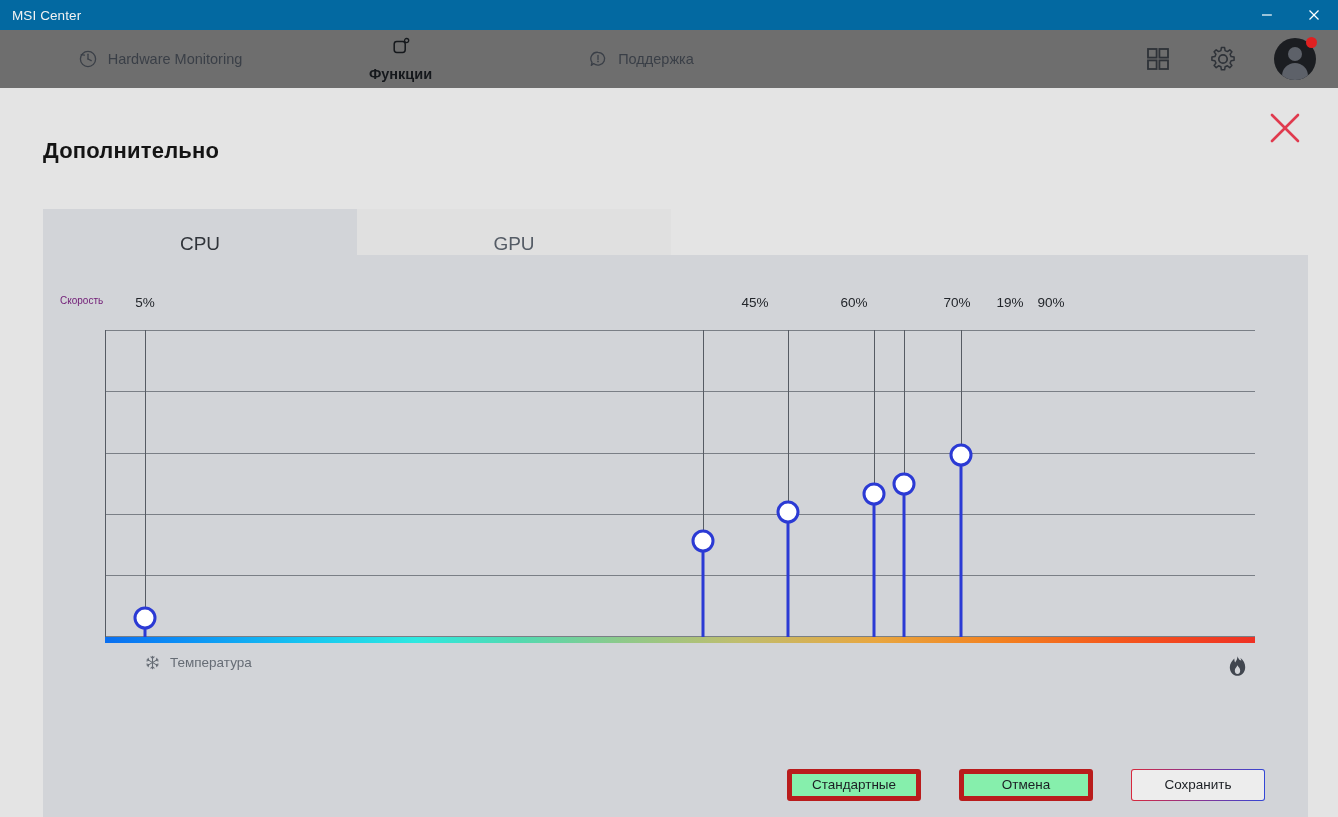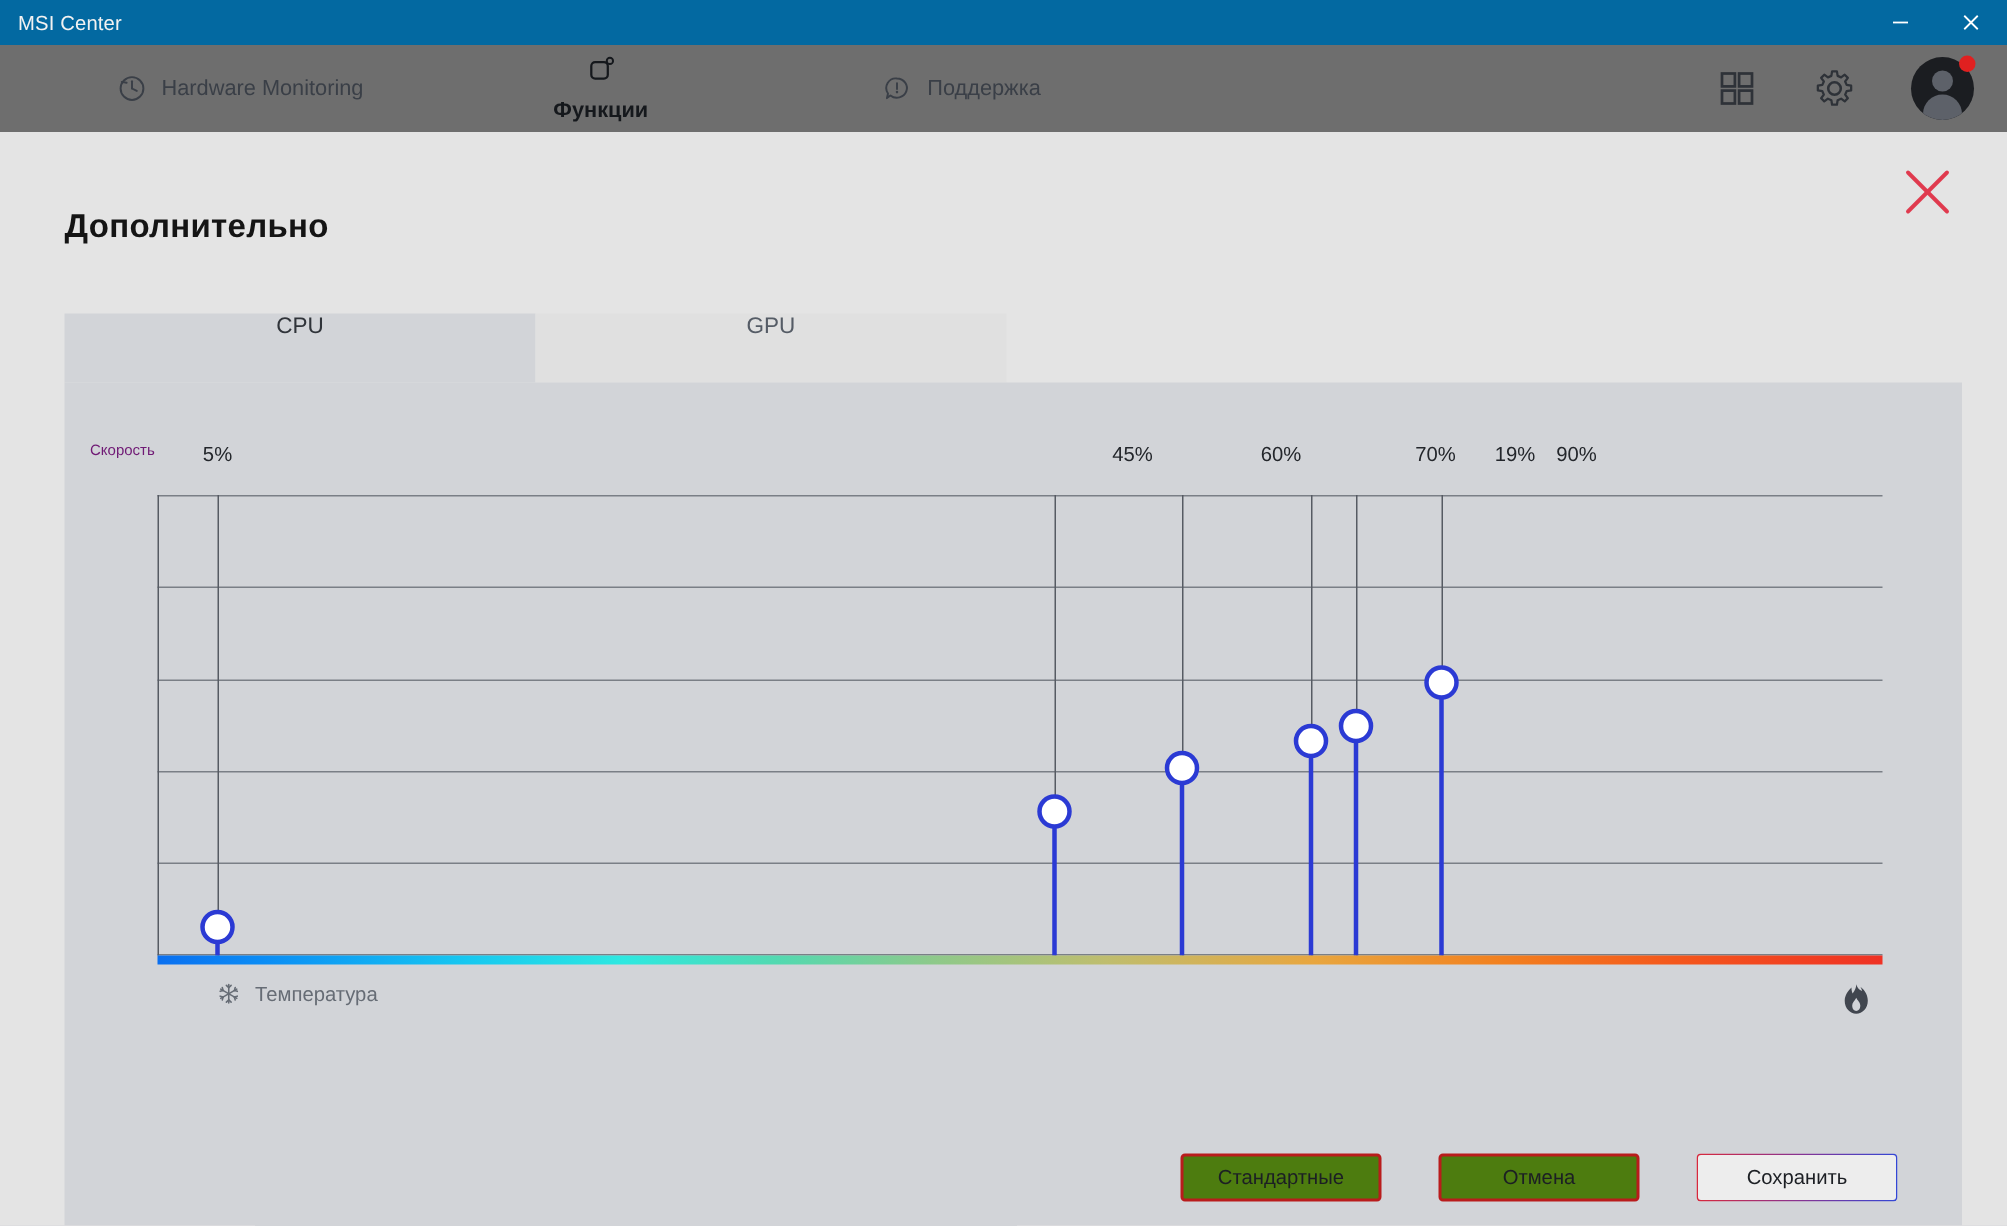"CPU" .ctab { align-items: flex-start -> flex-end; font-size: 15px -> 19px }
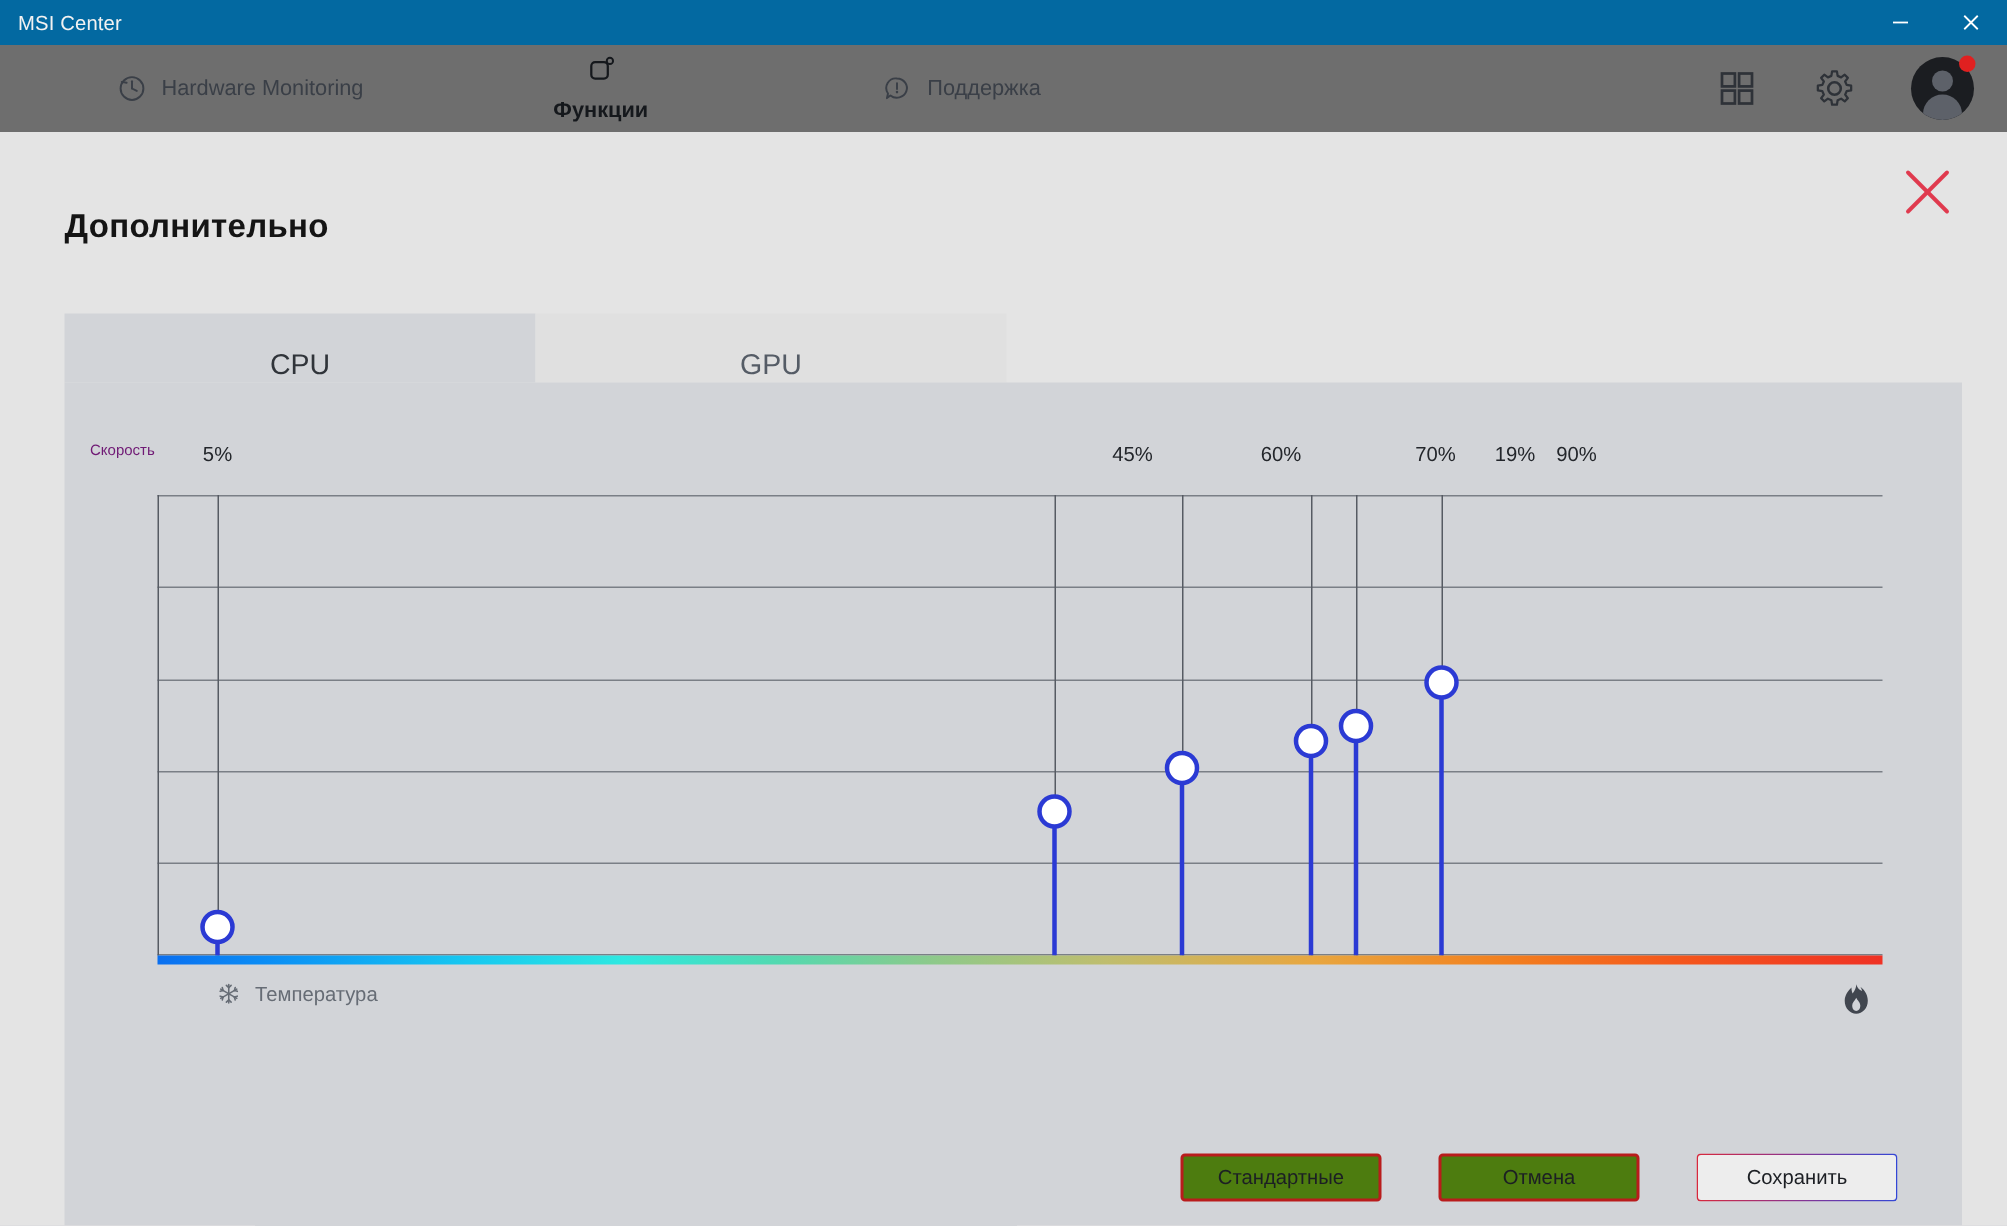"Стандартные" .btn { background: #4d7c0f -> #86efac; border: 2px solid #b91c1c -> 5px solid #b91c1c }
